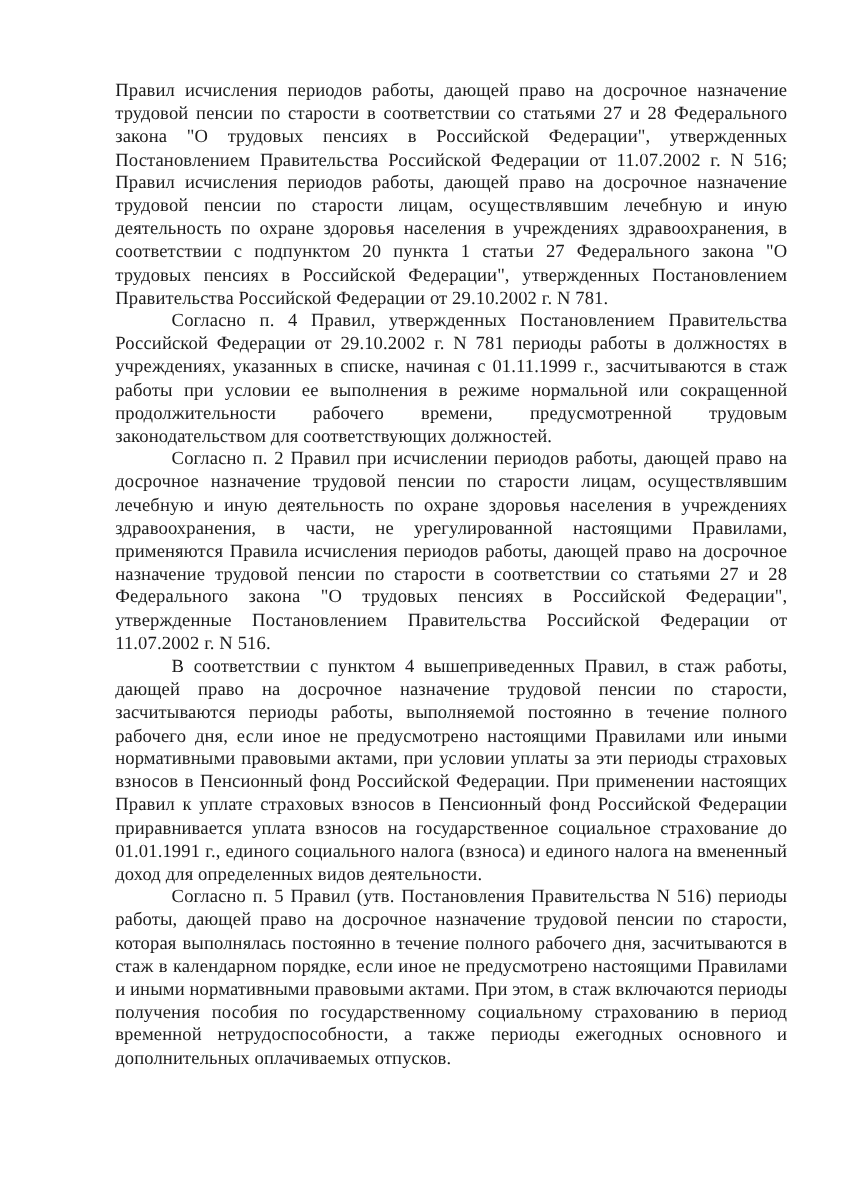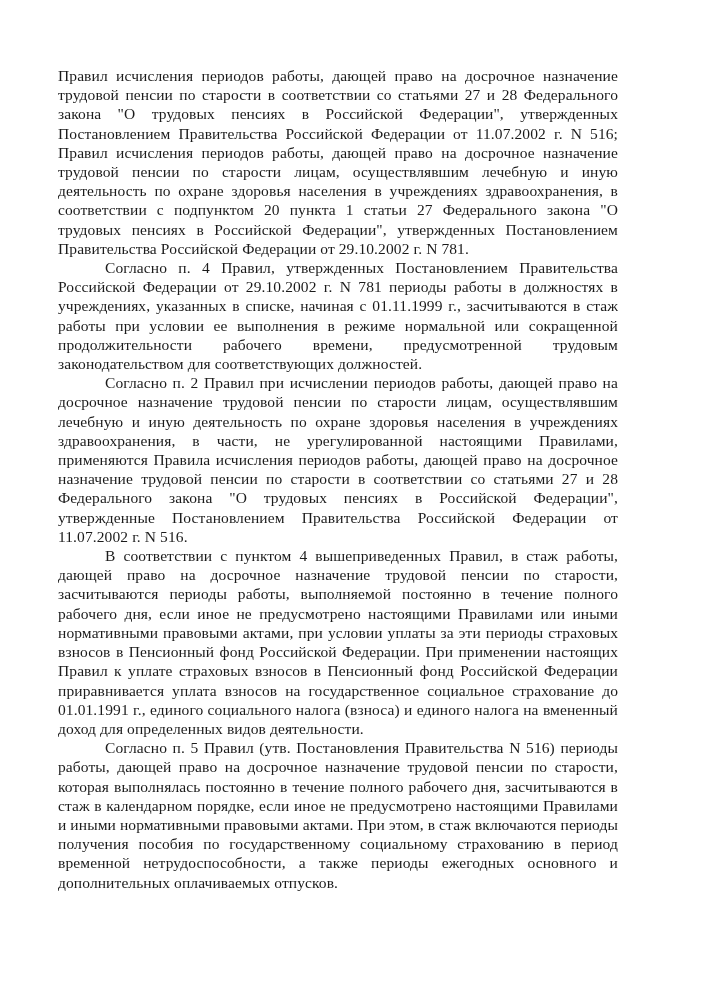"Правил исчисления периодов работы," .page { padding: 66px 47px 0 58px -> 66px 47px 0 96px }
